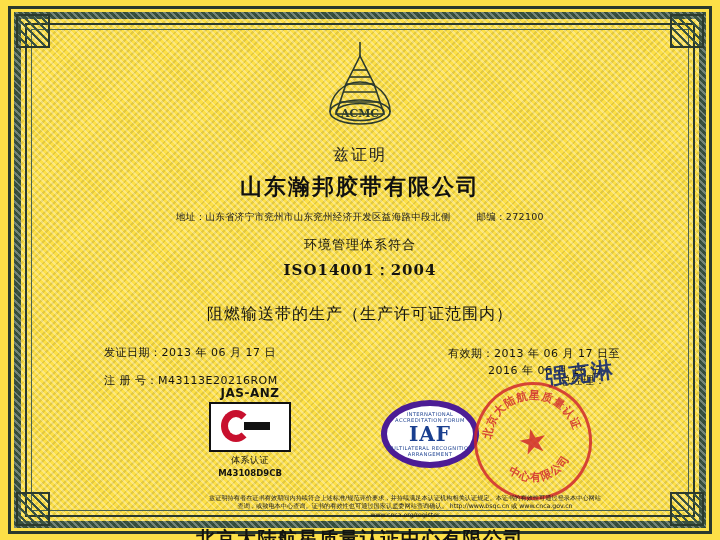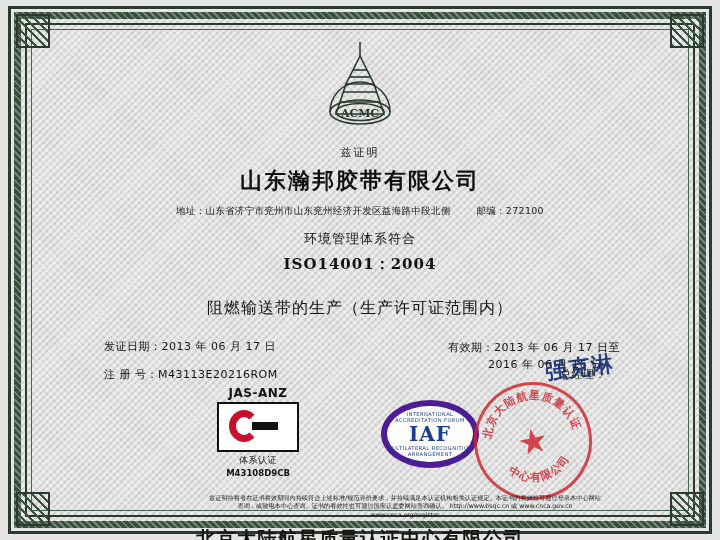"ACMC" #certificate { background: #e5e5e5 -> #fde047 }
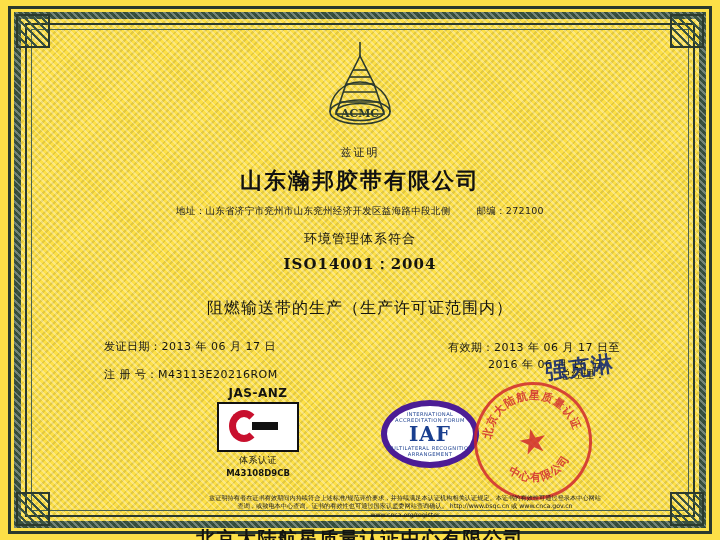"兹证明" .sub-attest { font-size: 11px -> 16px }
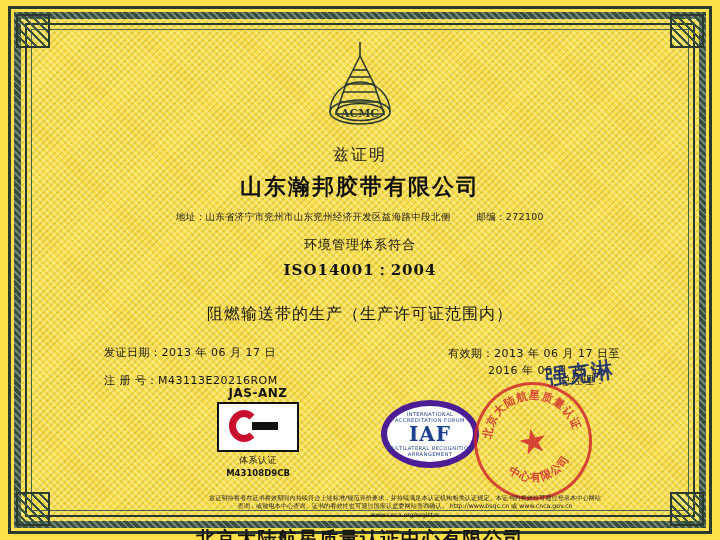"JAS-ANZ" .jasanz { left: 176px -> 168px }
